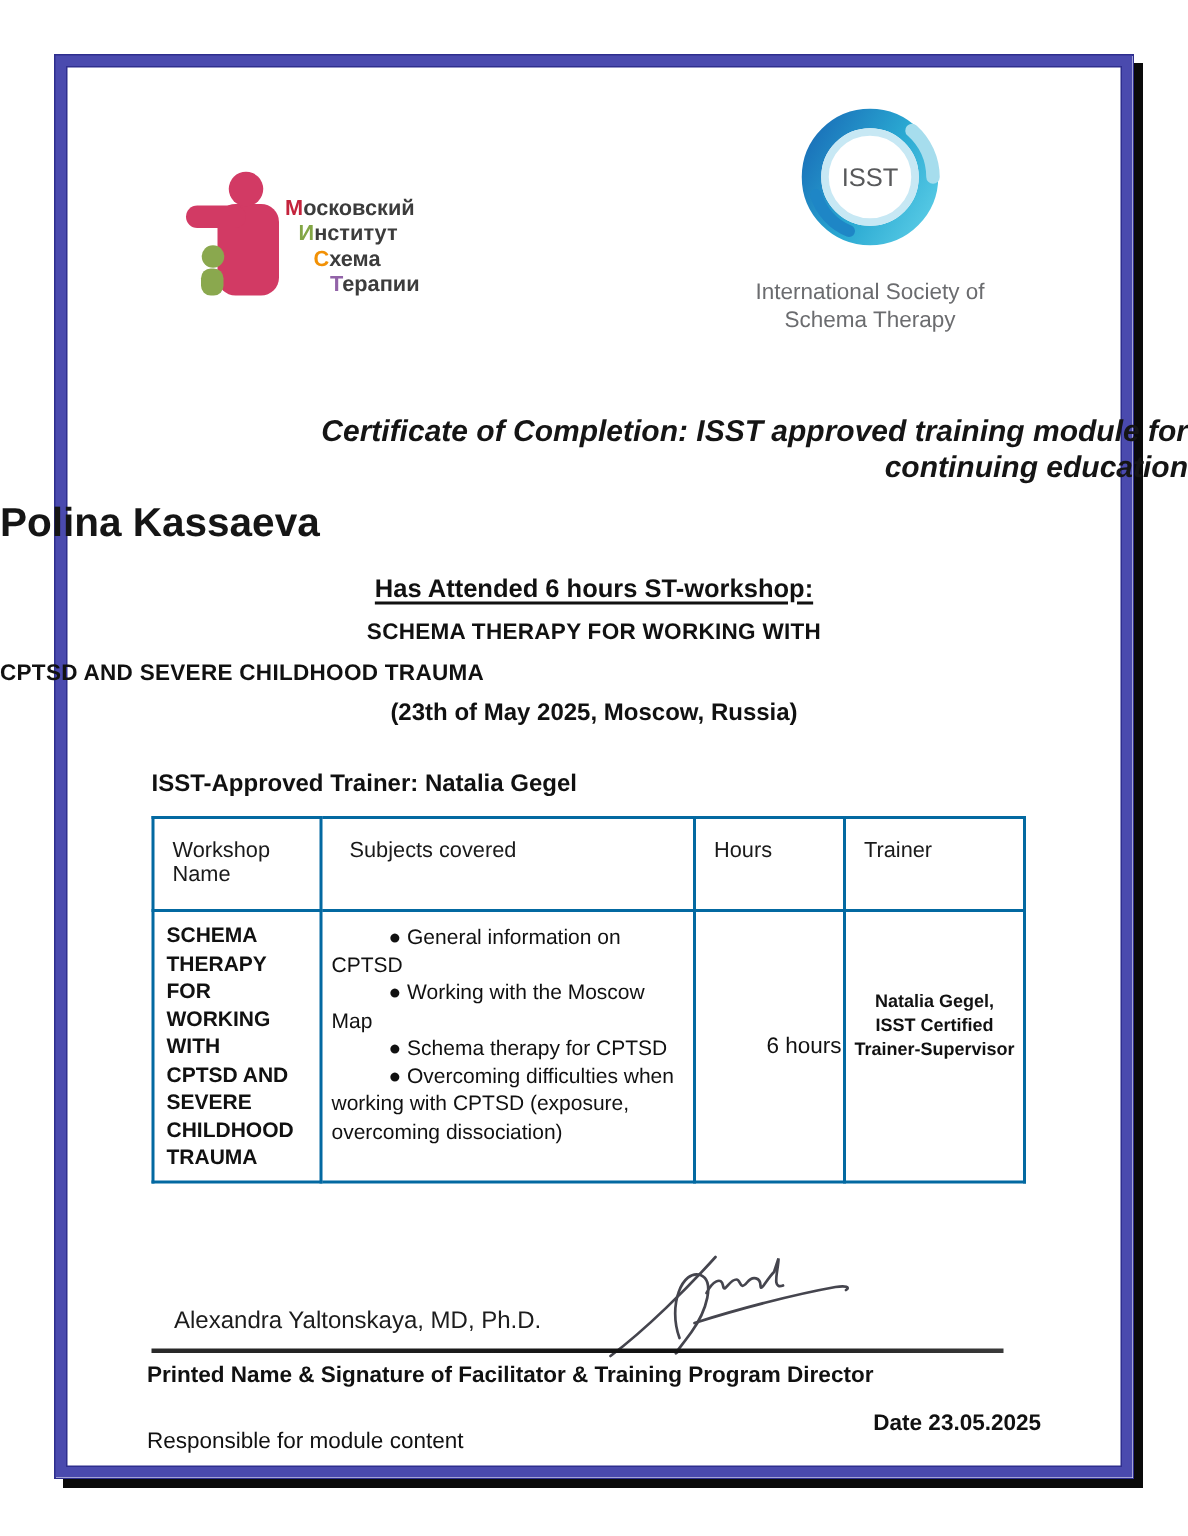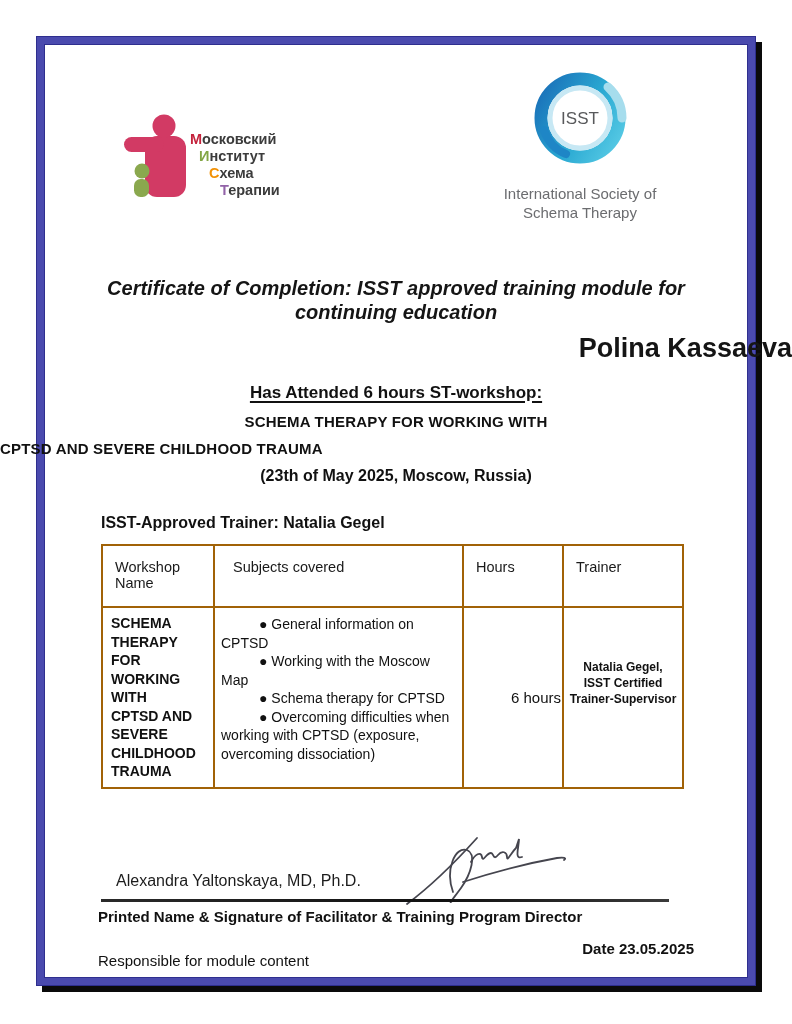"Certificate of Completion: ISST approved" .title { text-align: center -> right }
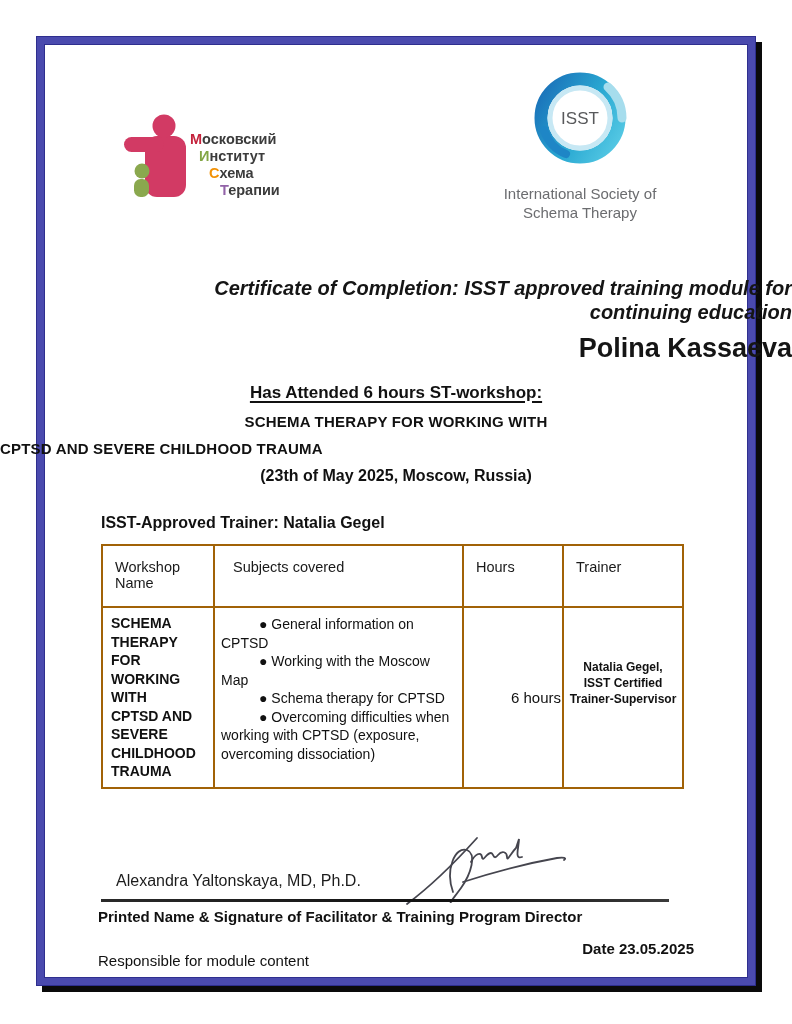"Polina Kassaeva" .name { text-align: right -> left }
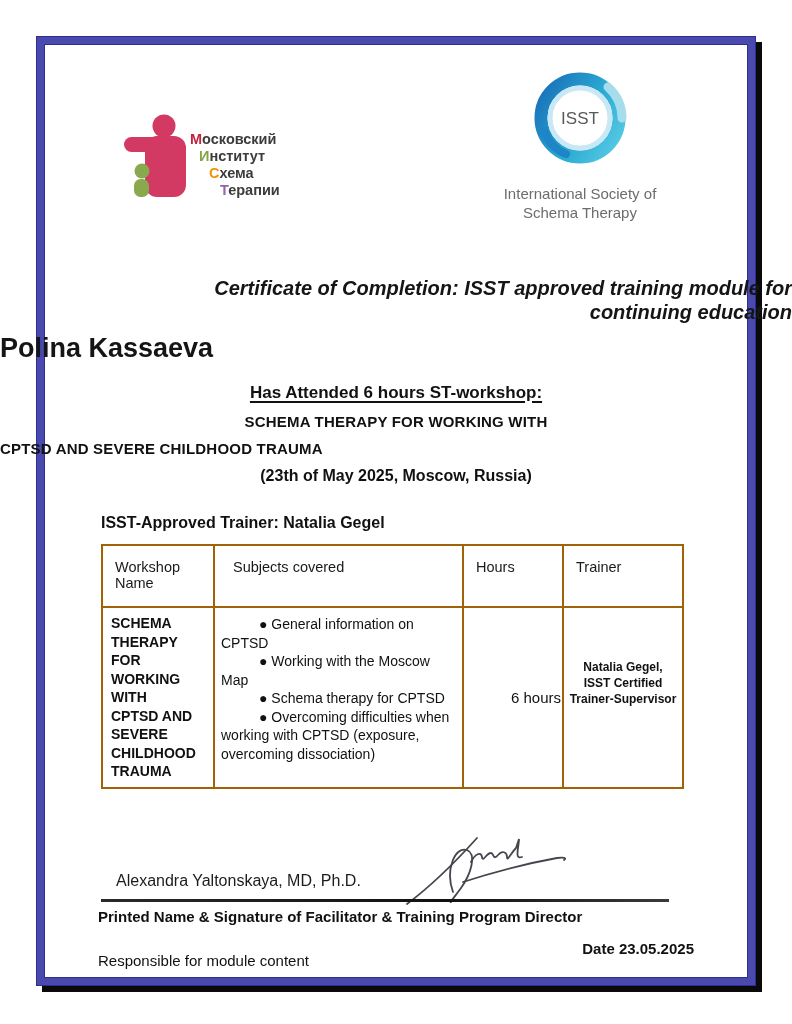"Workshop Name" th,td { border: 2px solid #a16207 -> 2px solid #0369a1 }
